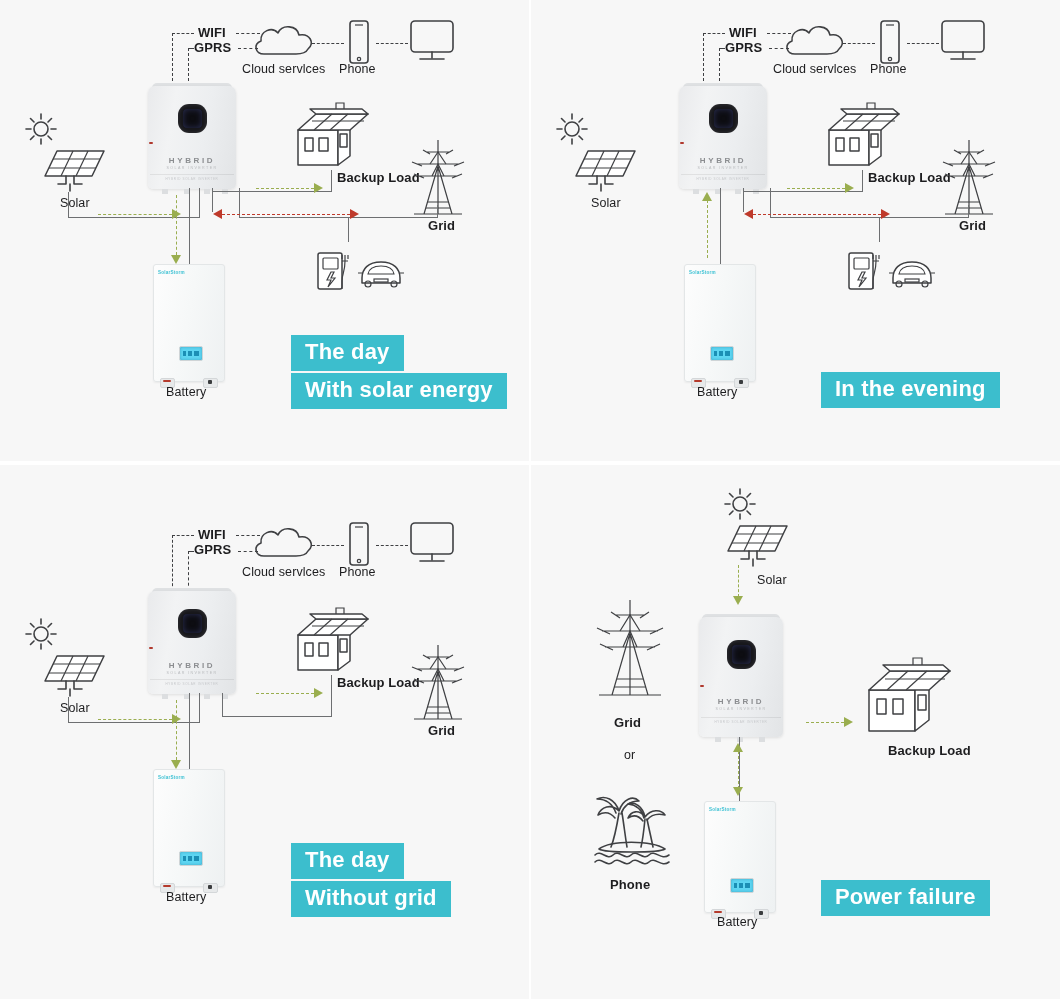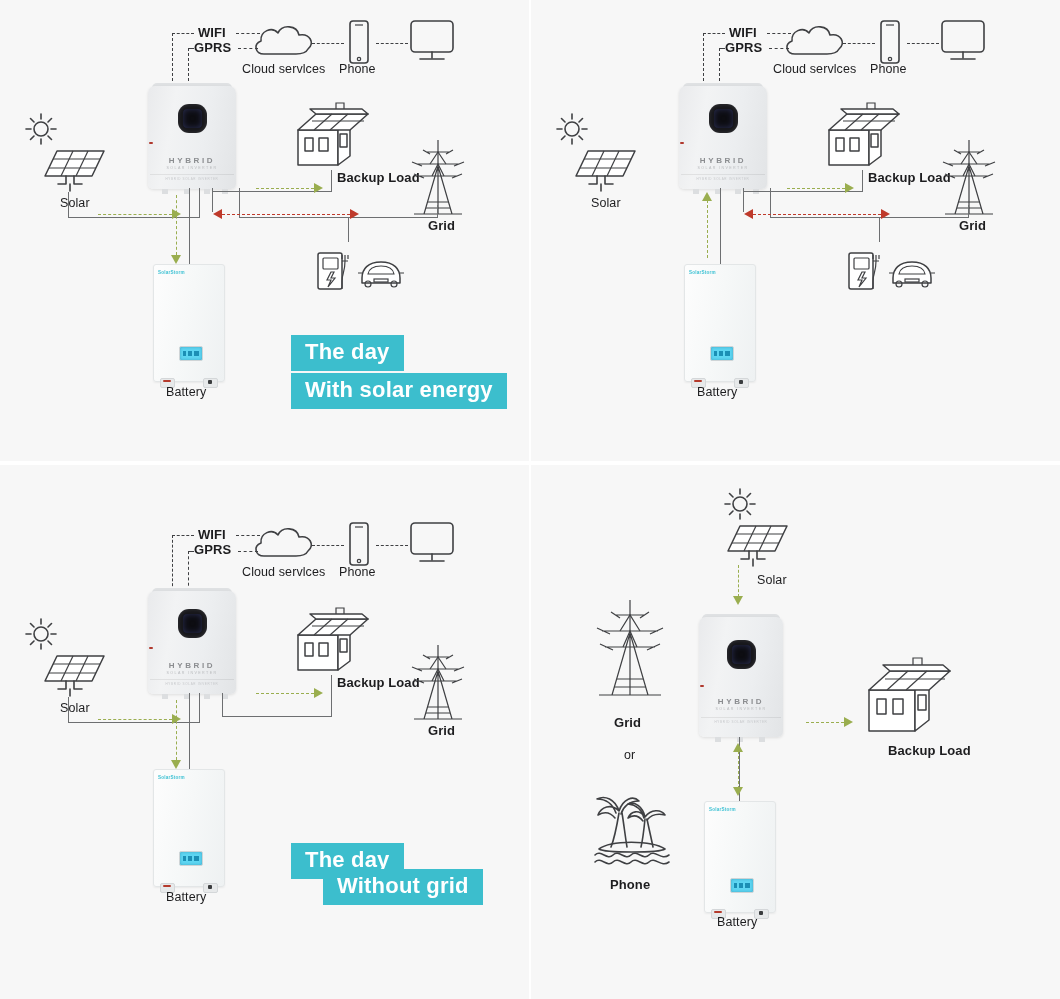"In the evening" div.badge { html: none -> <div>In the evening</div> }
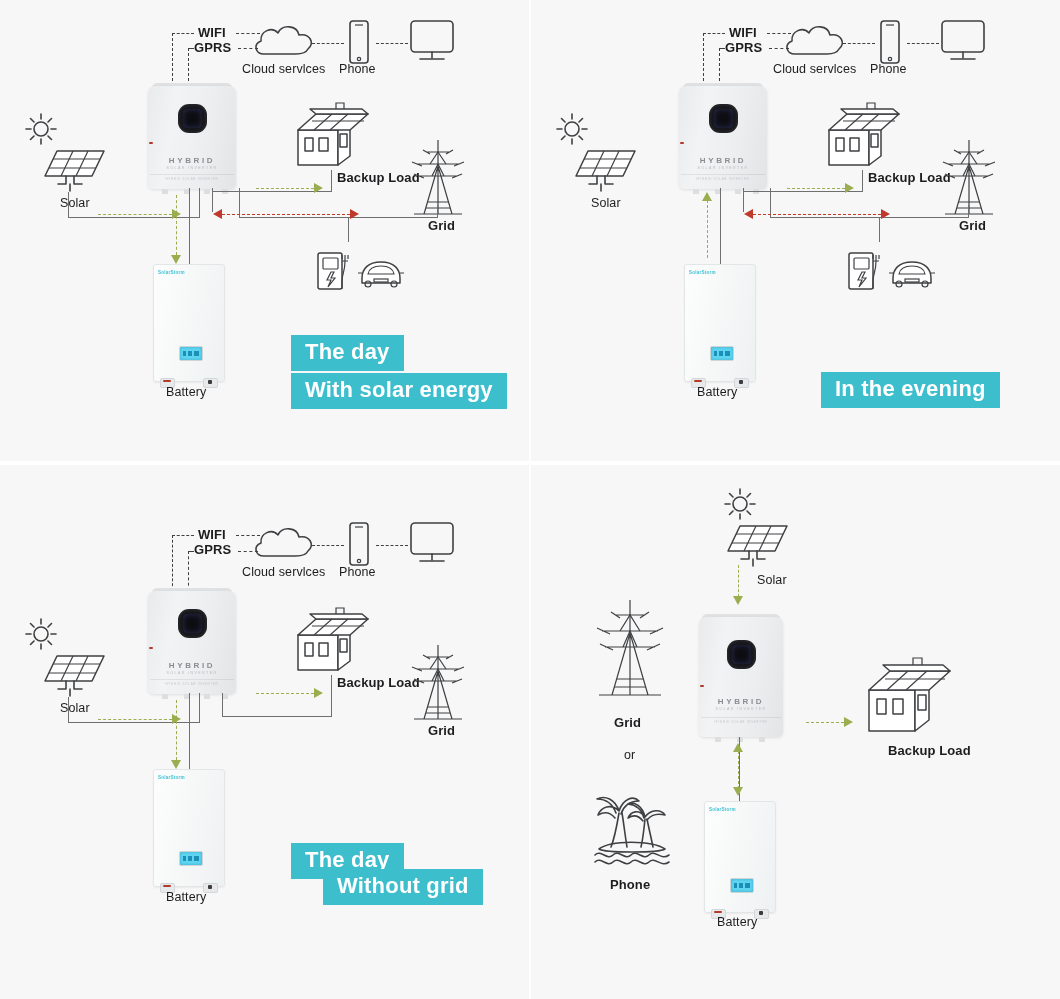"Without grid" div.badge { margin-left: 32px -> none; top: 404px -> 416px }
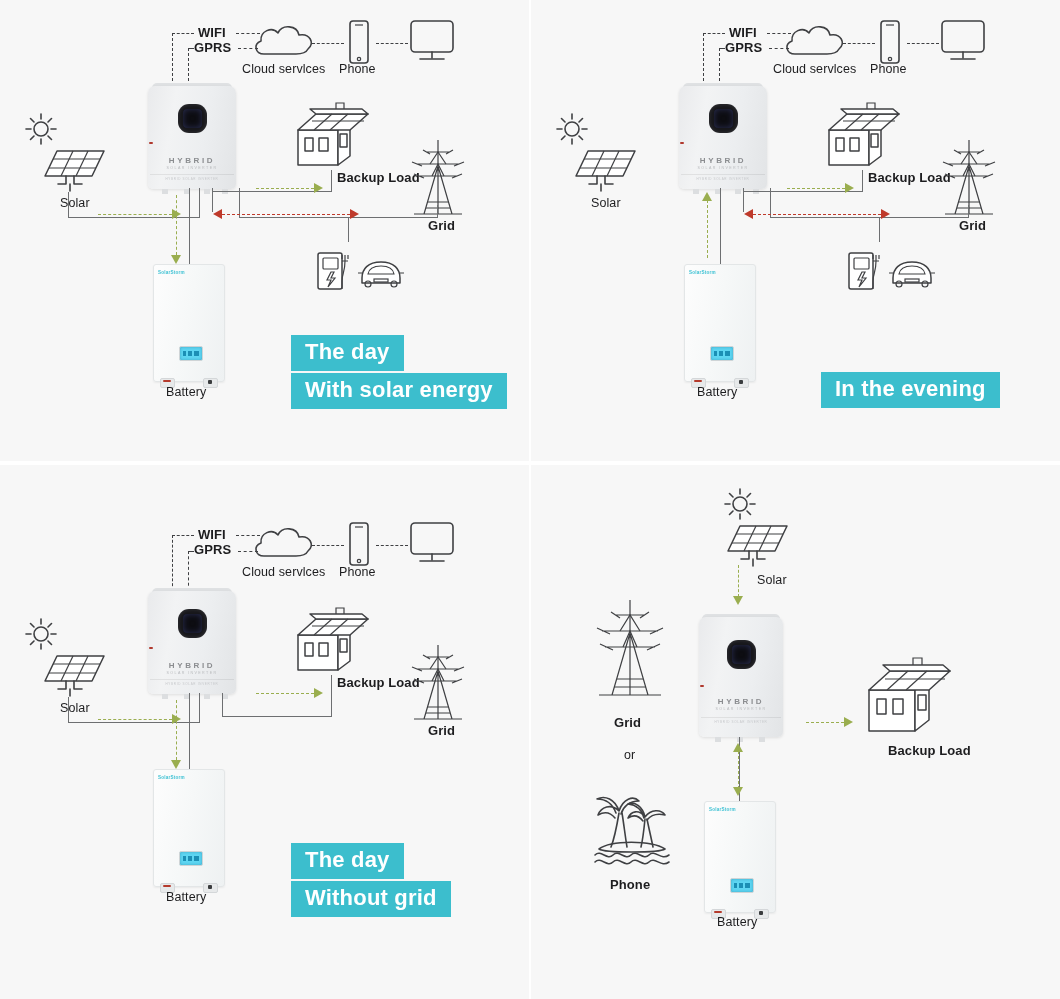"Power failure" div.badge { html: none -> <div>Power failure</div> }
